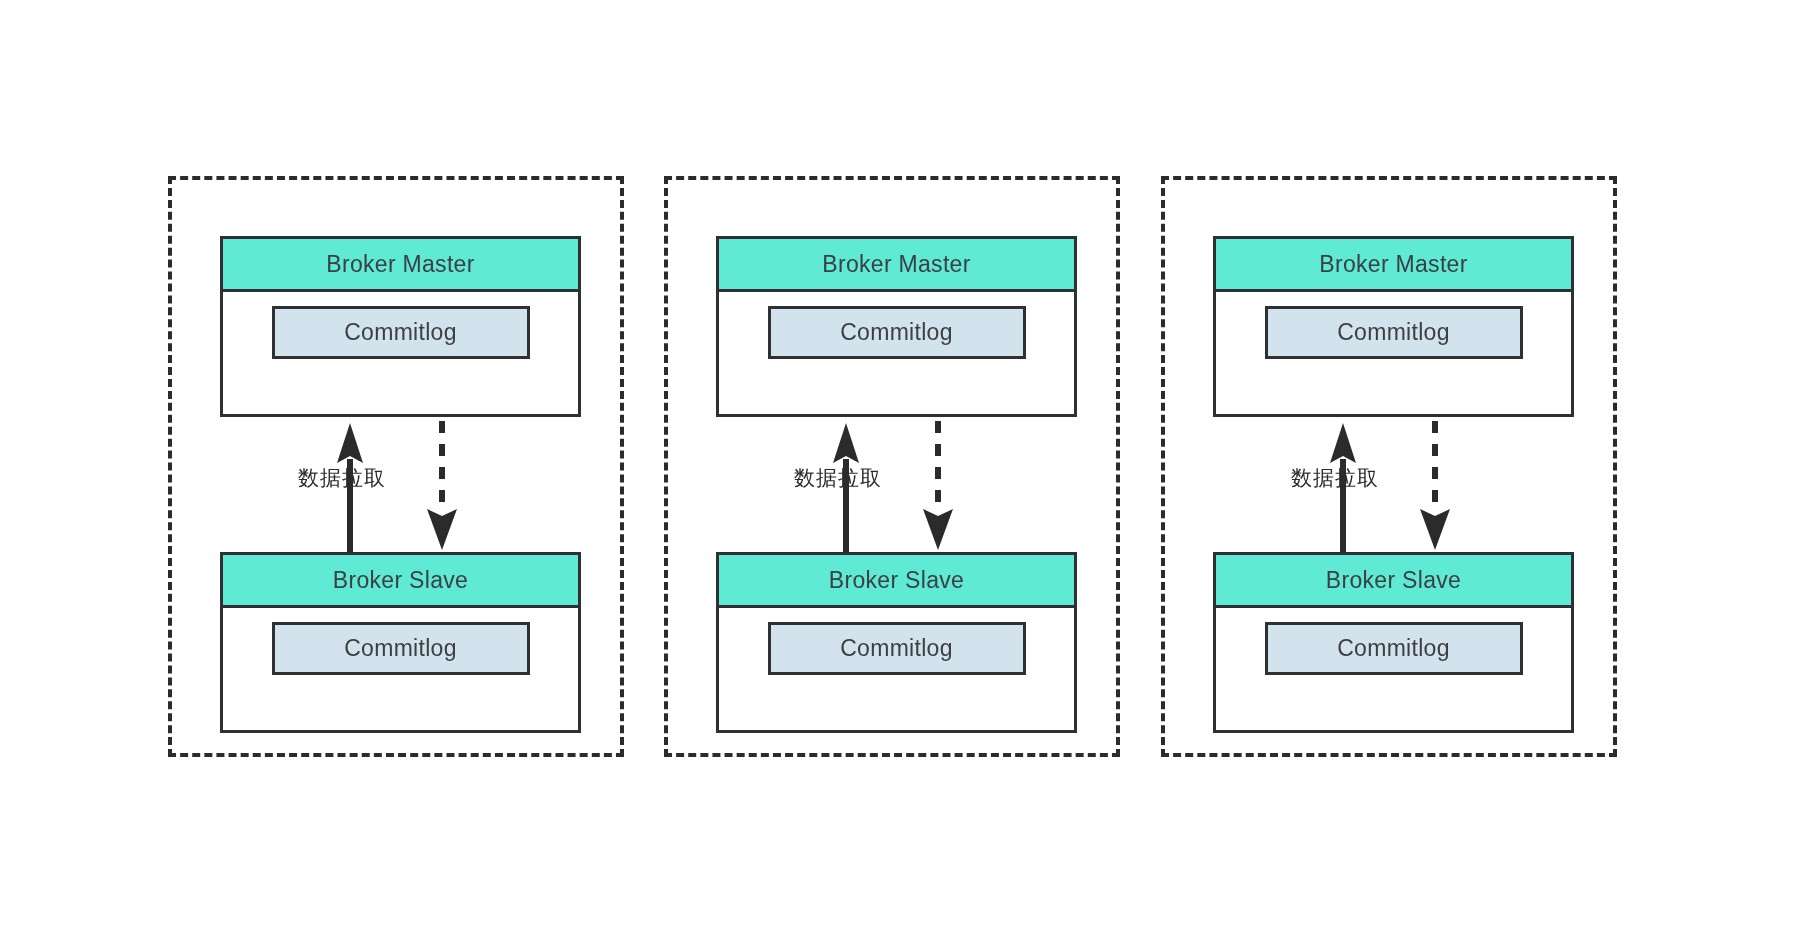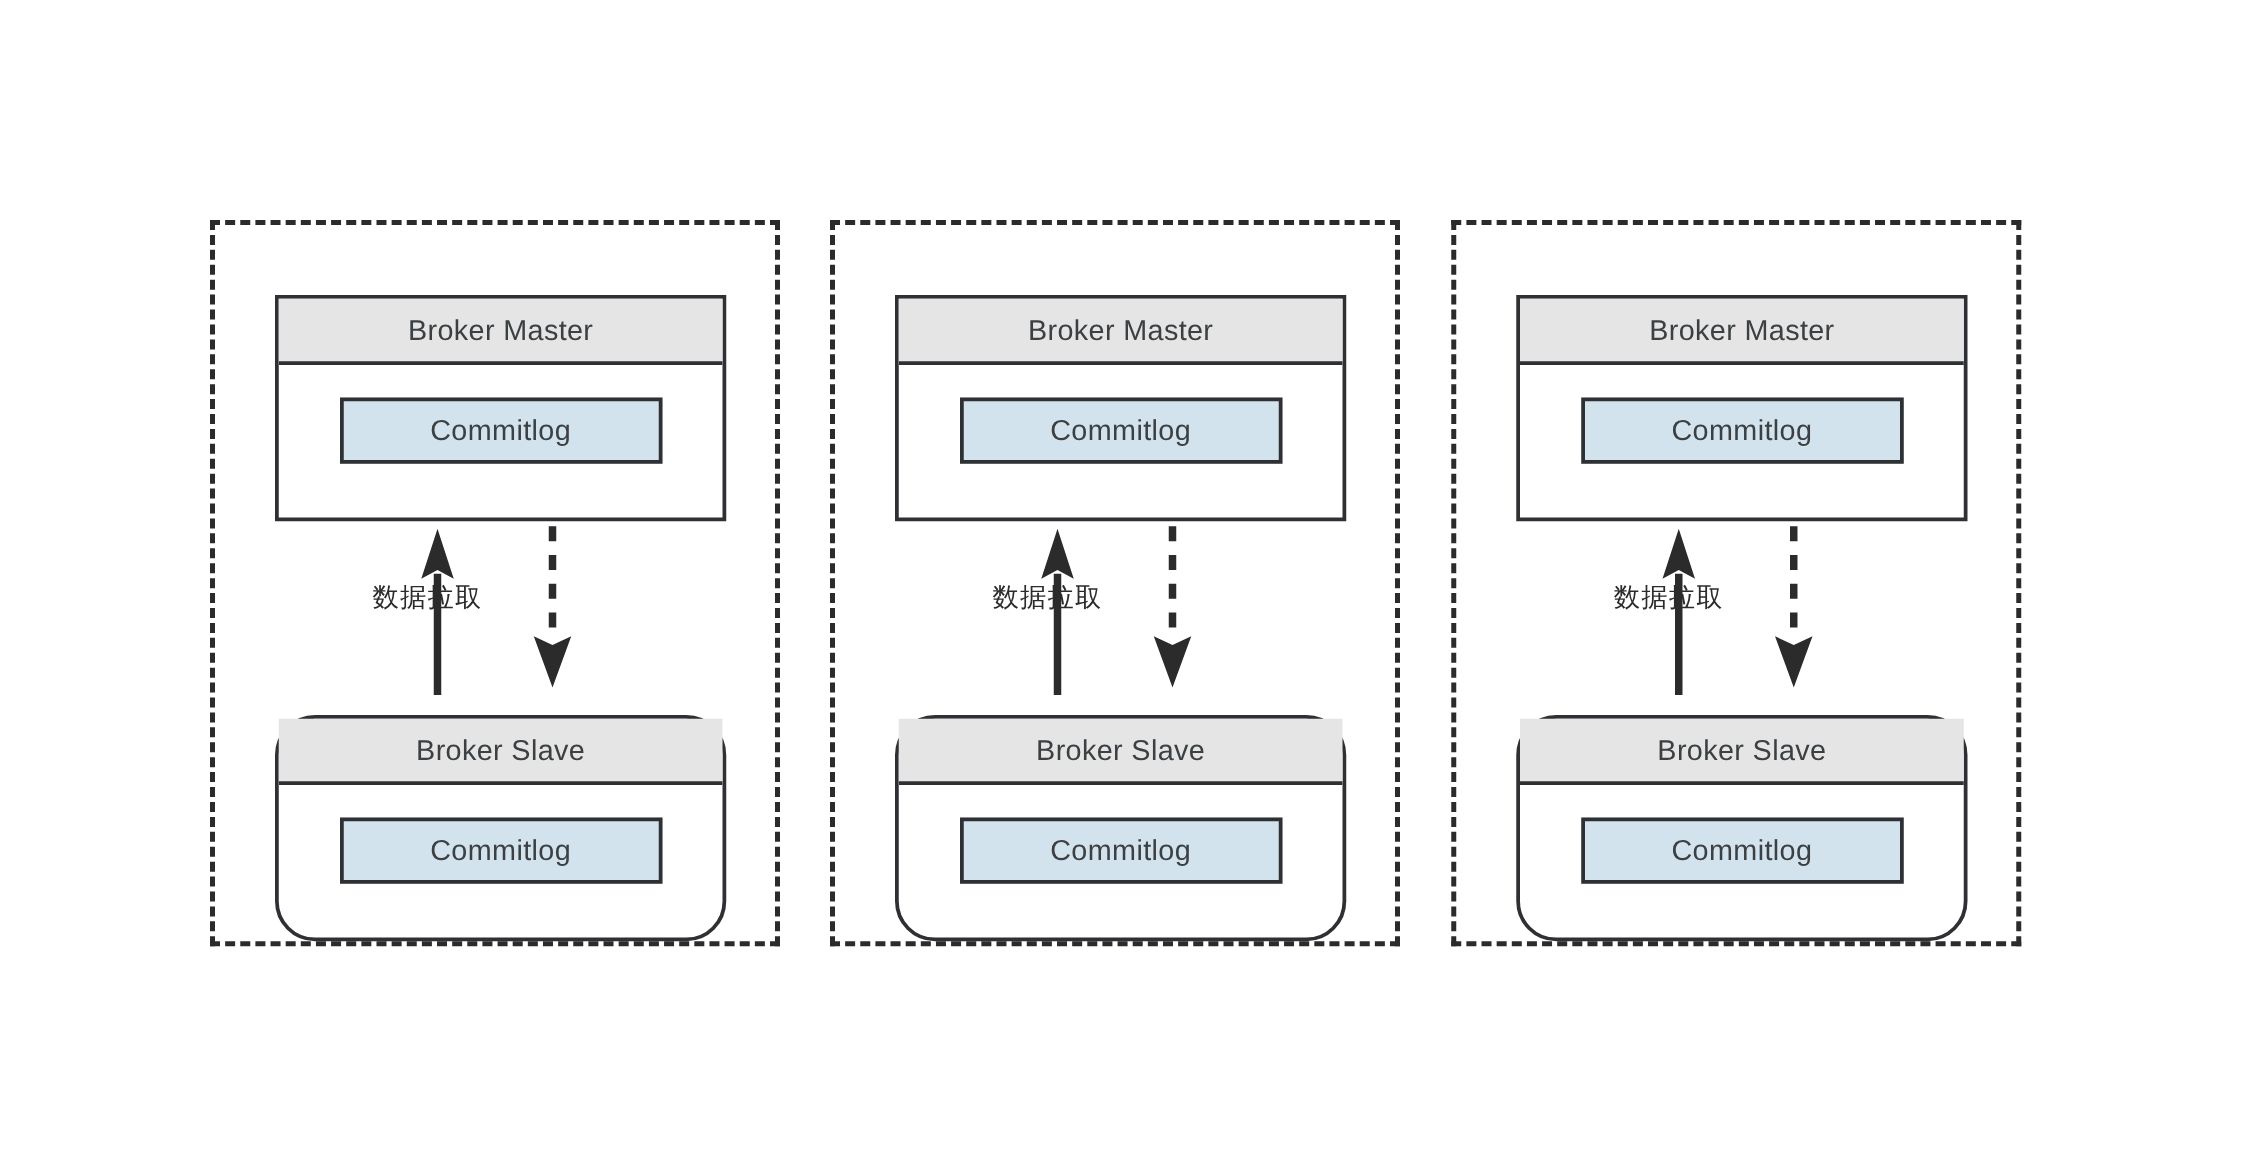"Broker Master" .broker-header { background: #e5e5e5 -> #5eead4 }
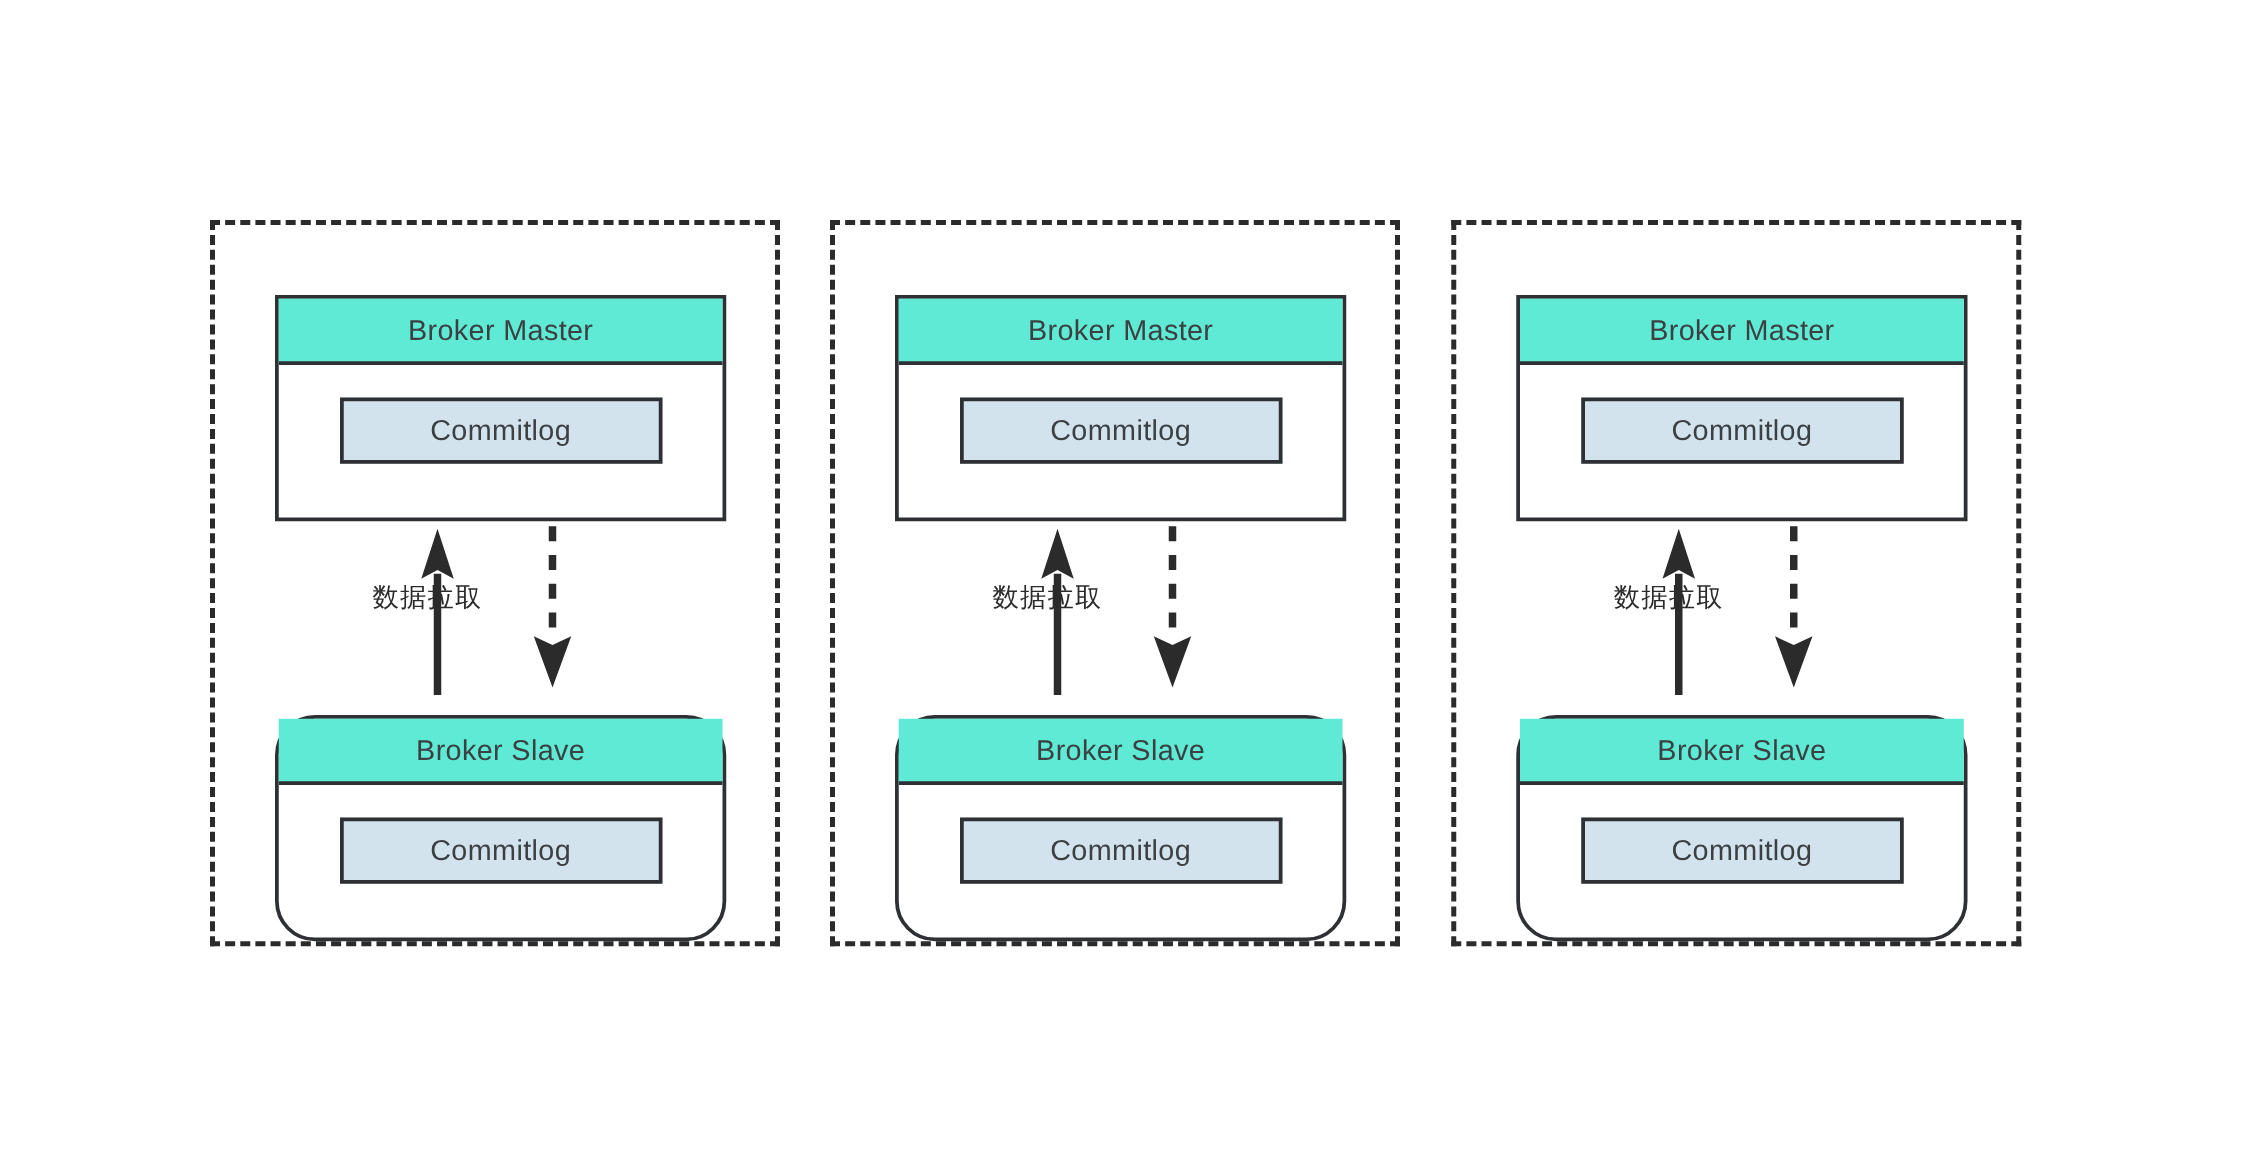"Commitlog" .broker-body { padding-top: 26px -> 14px }
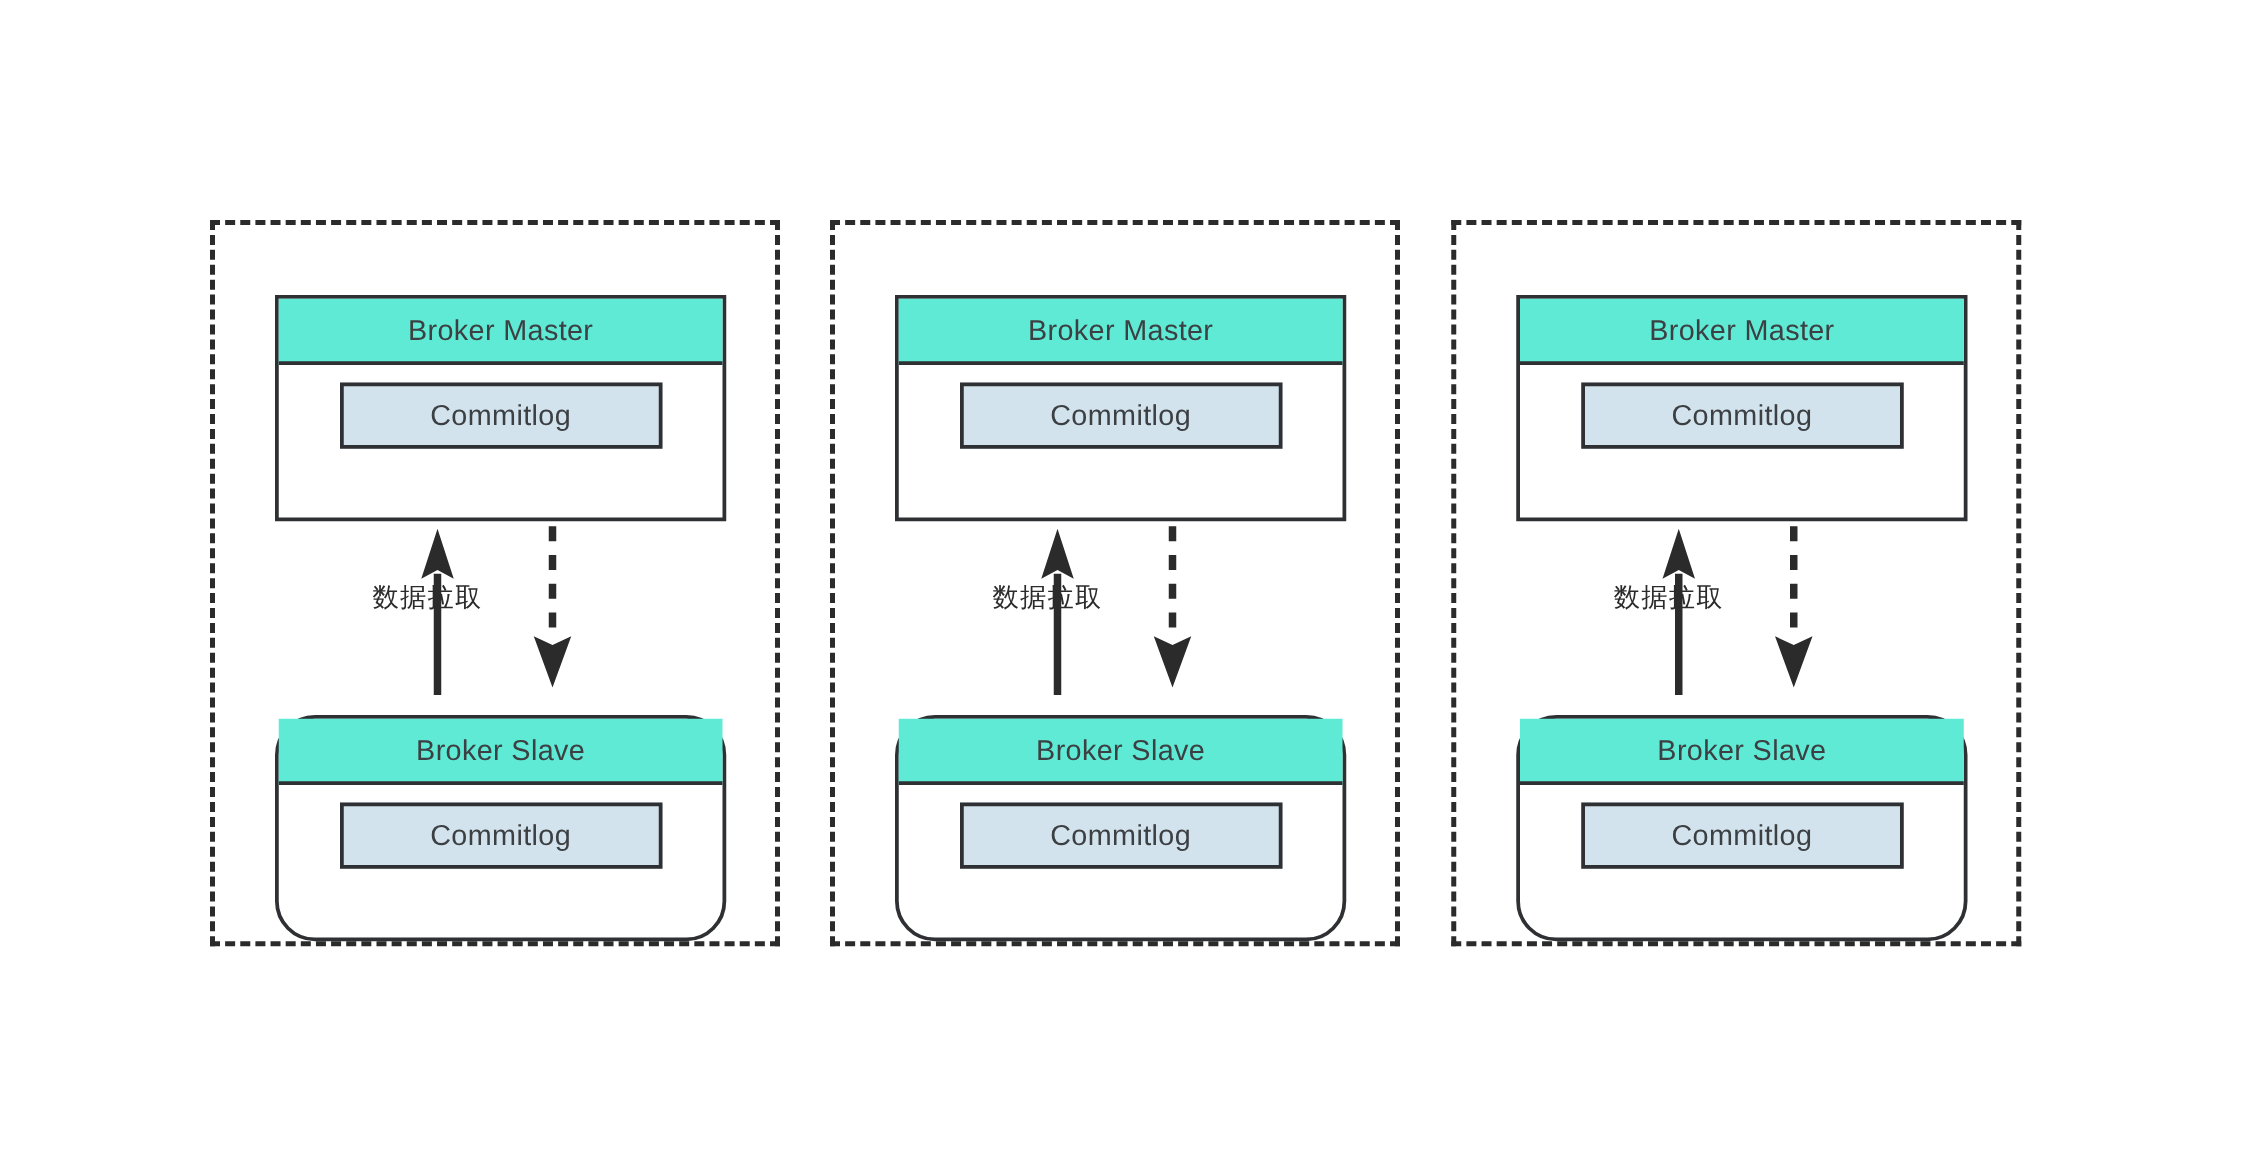"Broker Slave" .broker.slave { border-radius: 32px -> none; top: 392px -> 372px }
